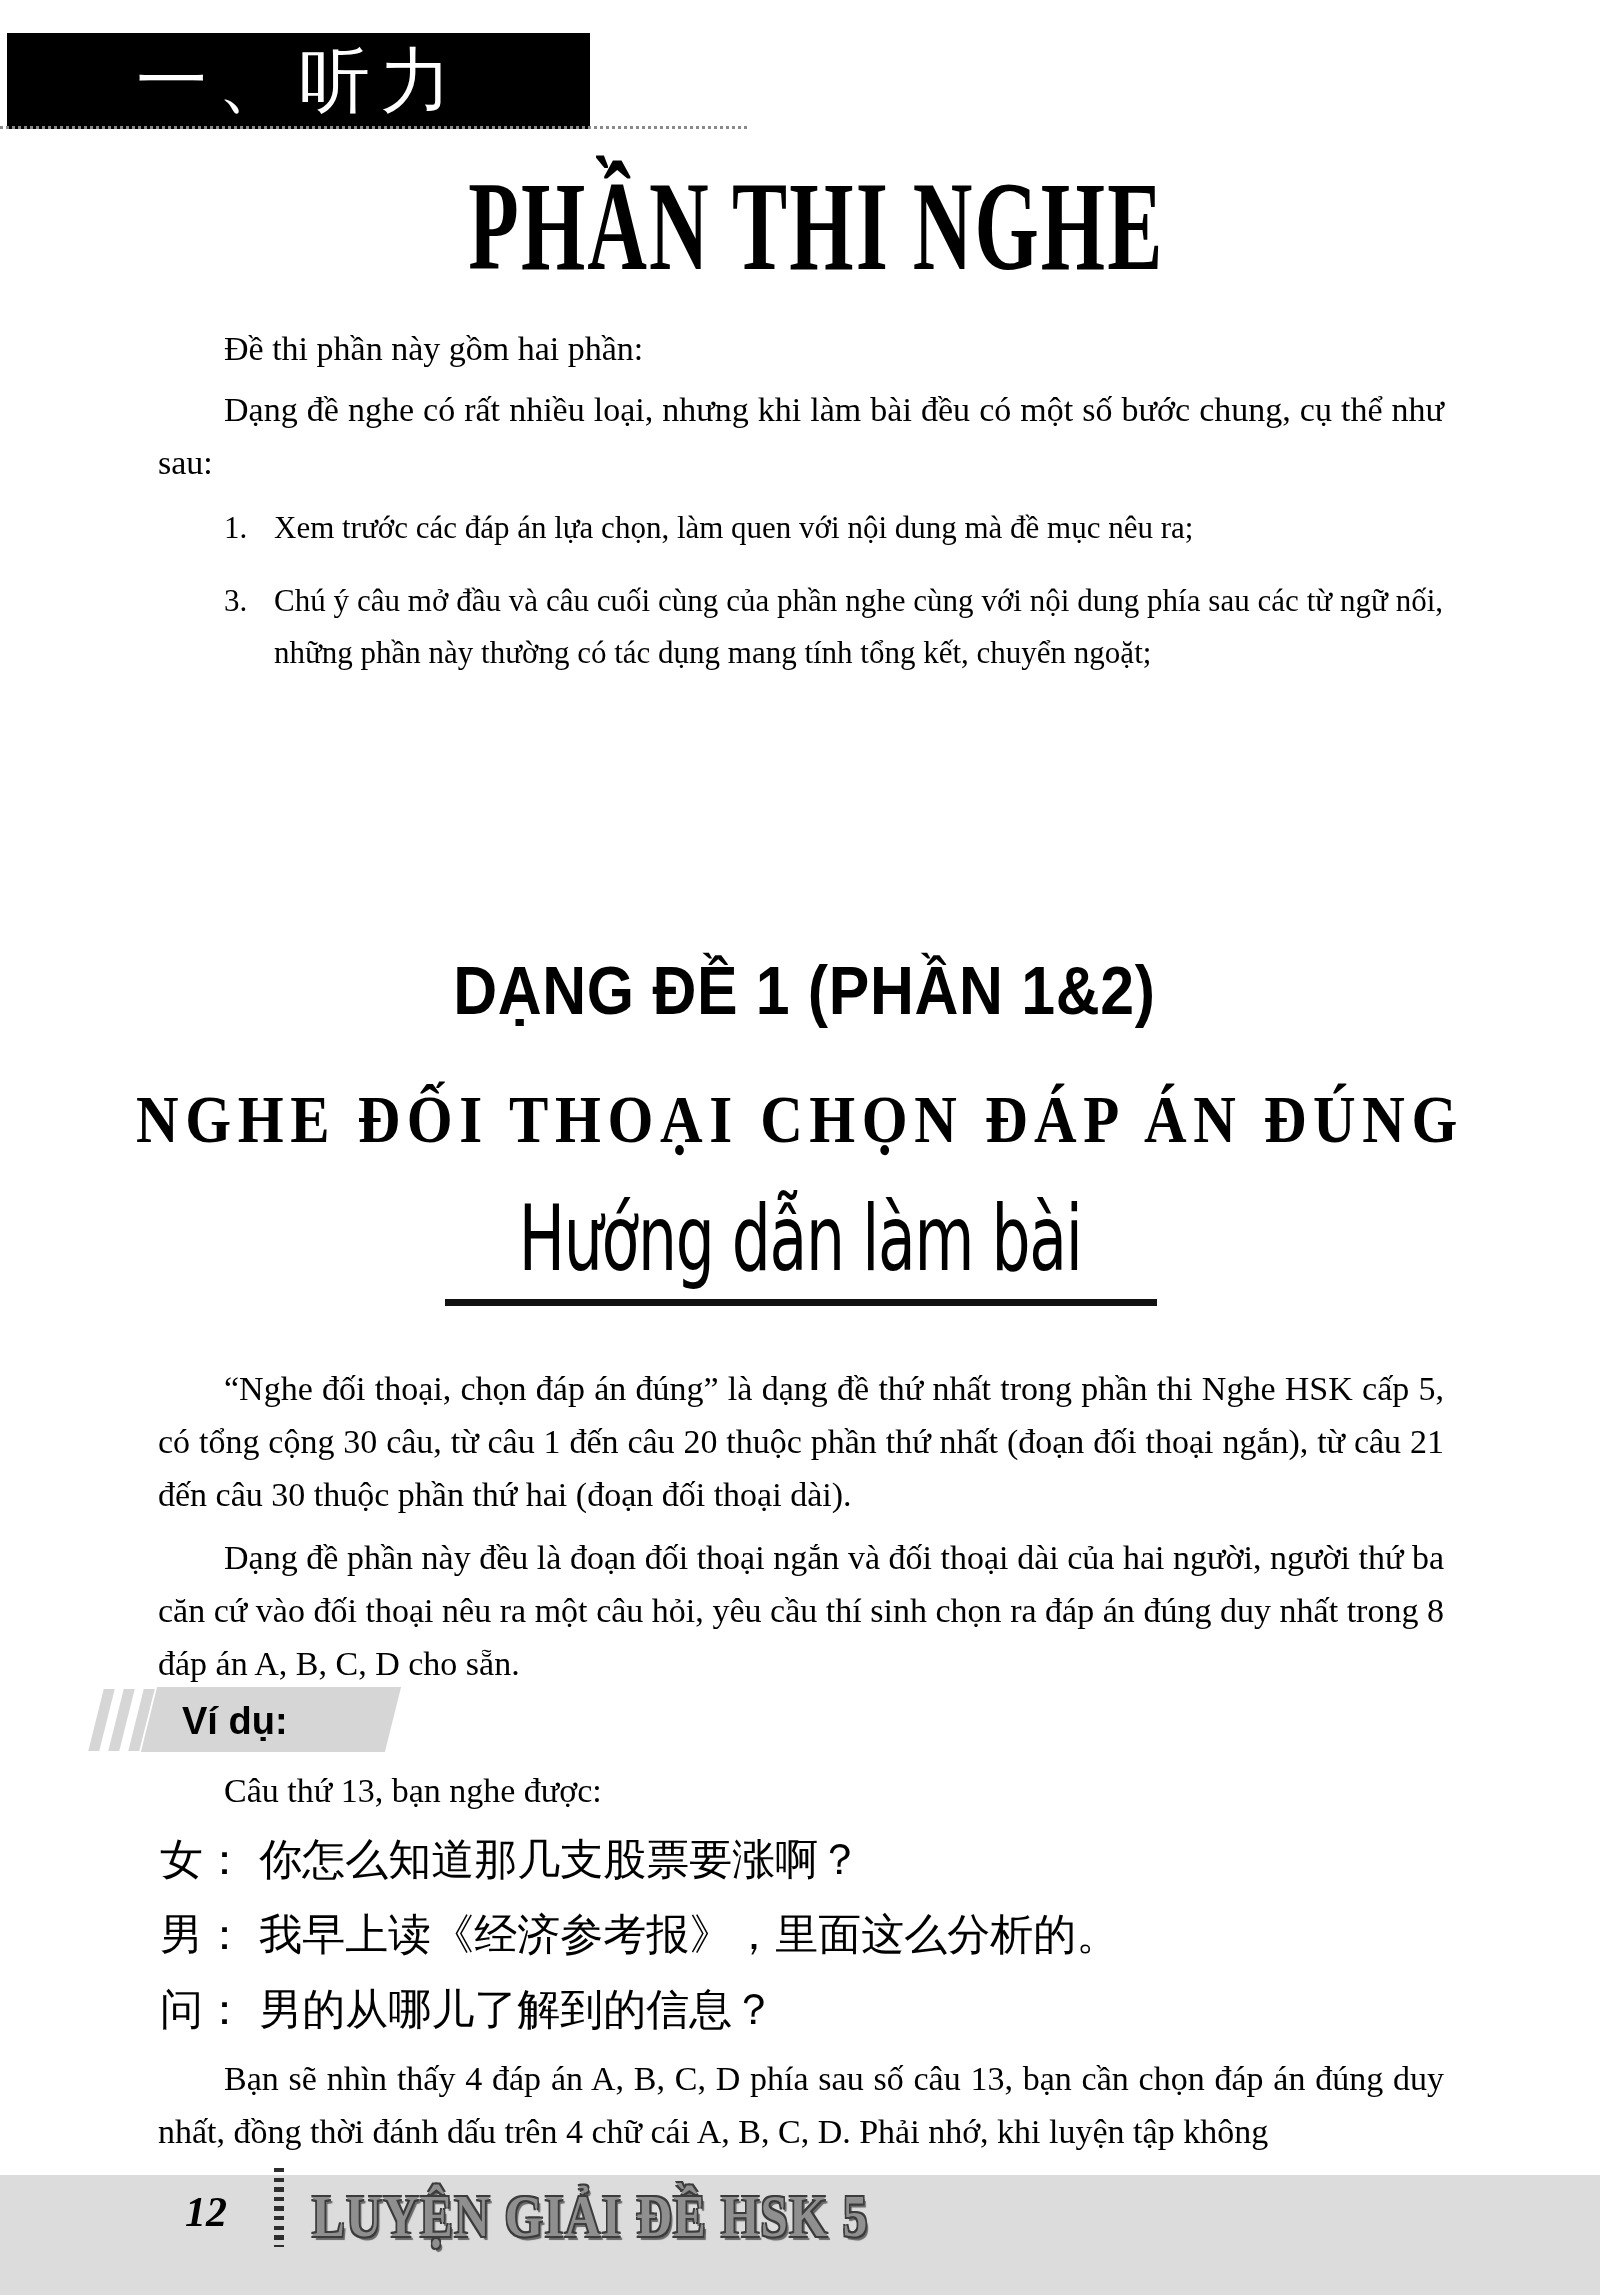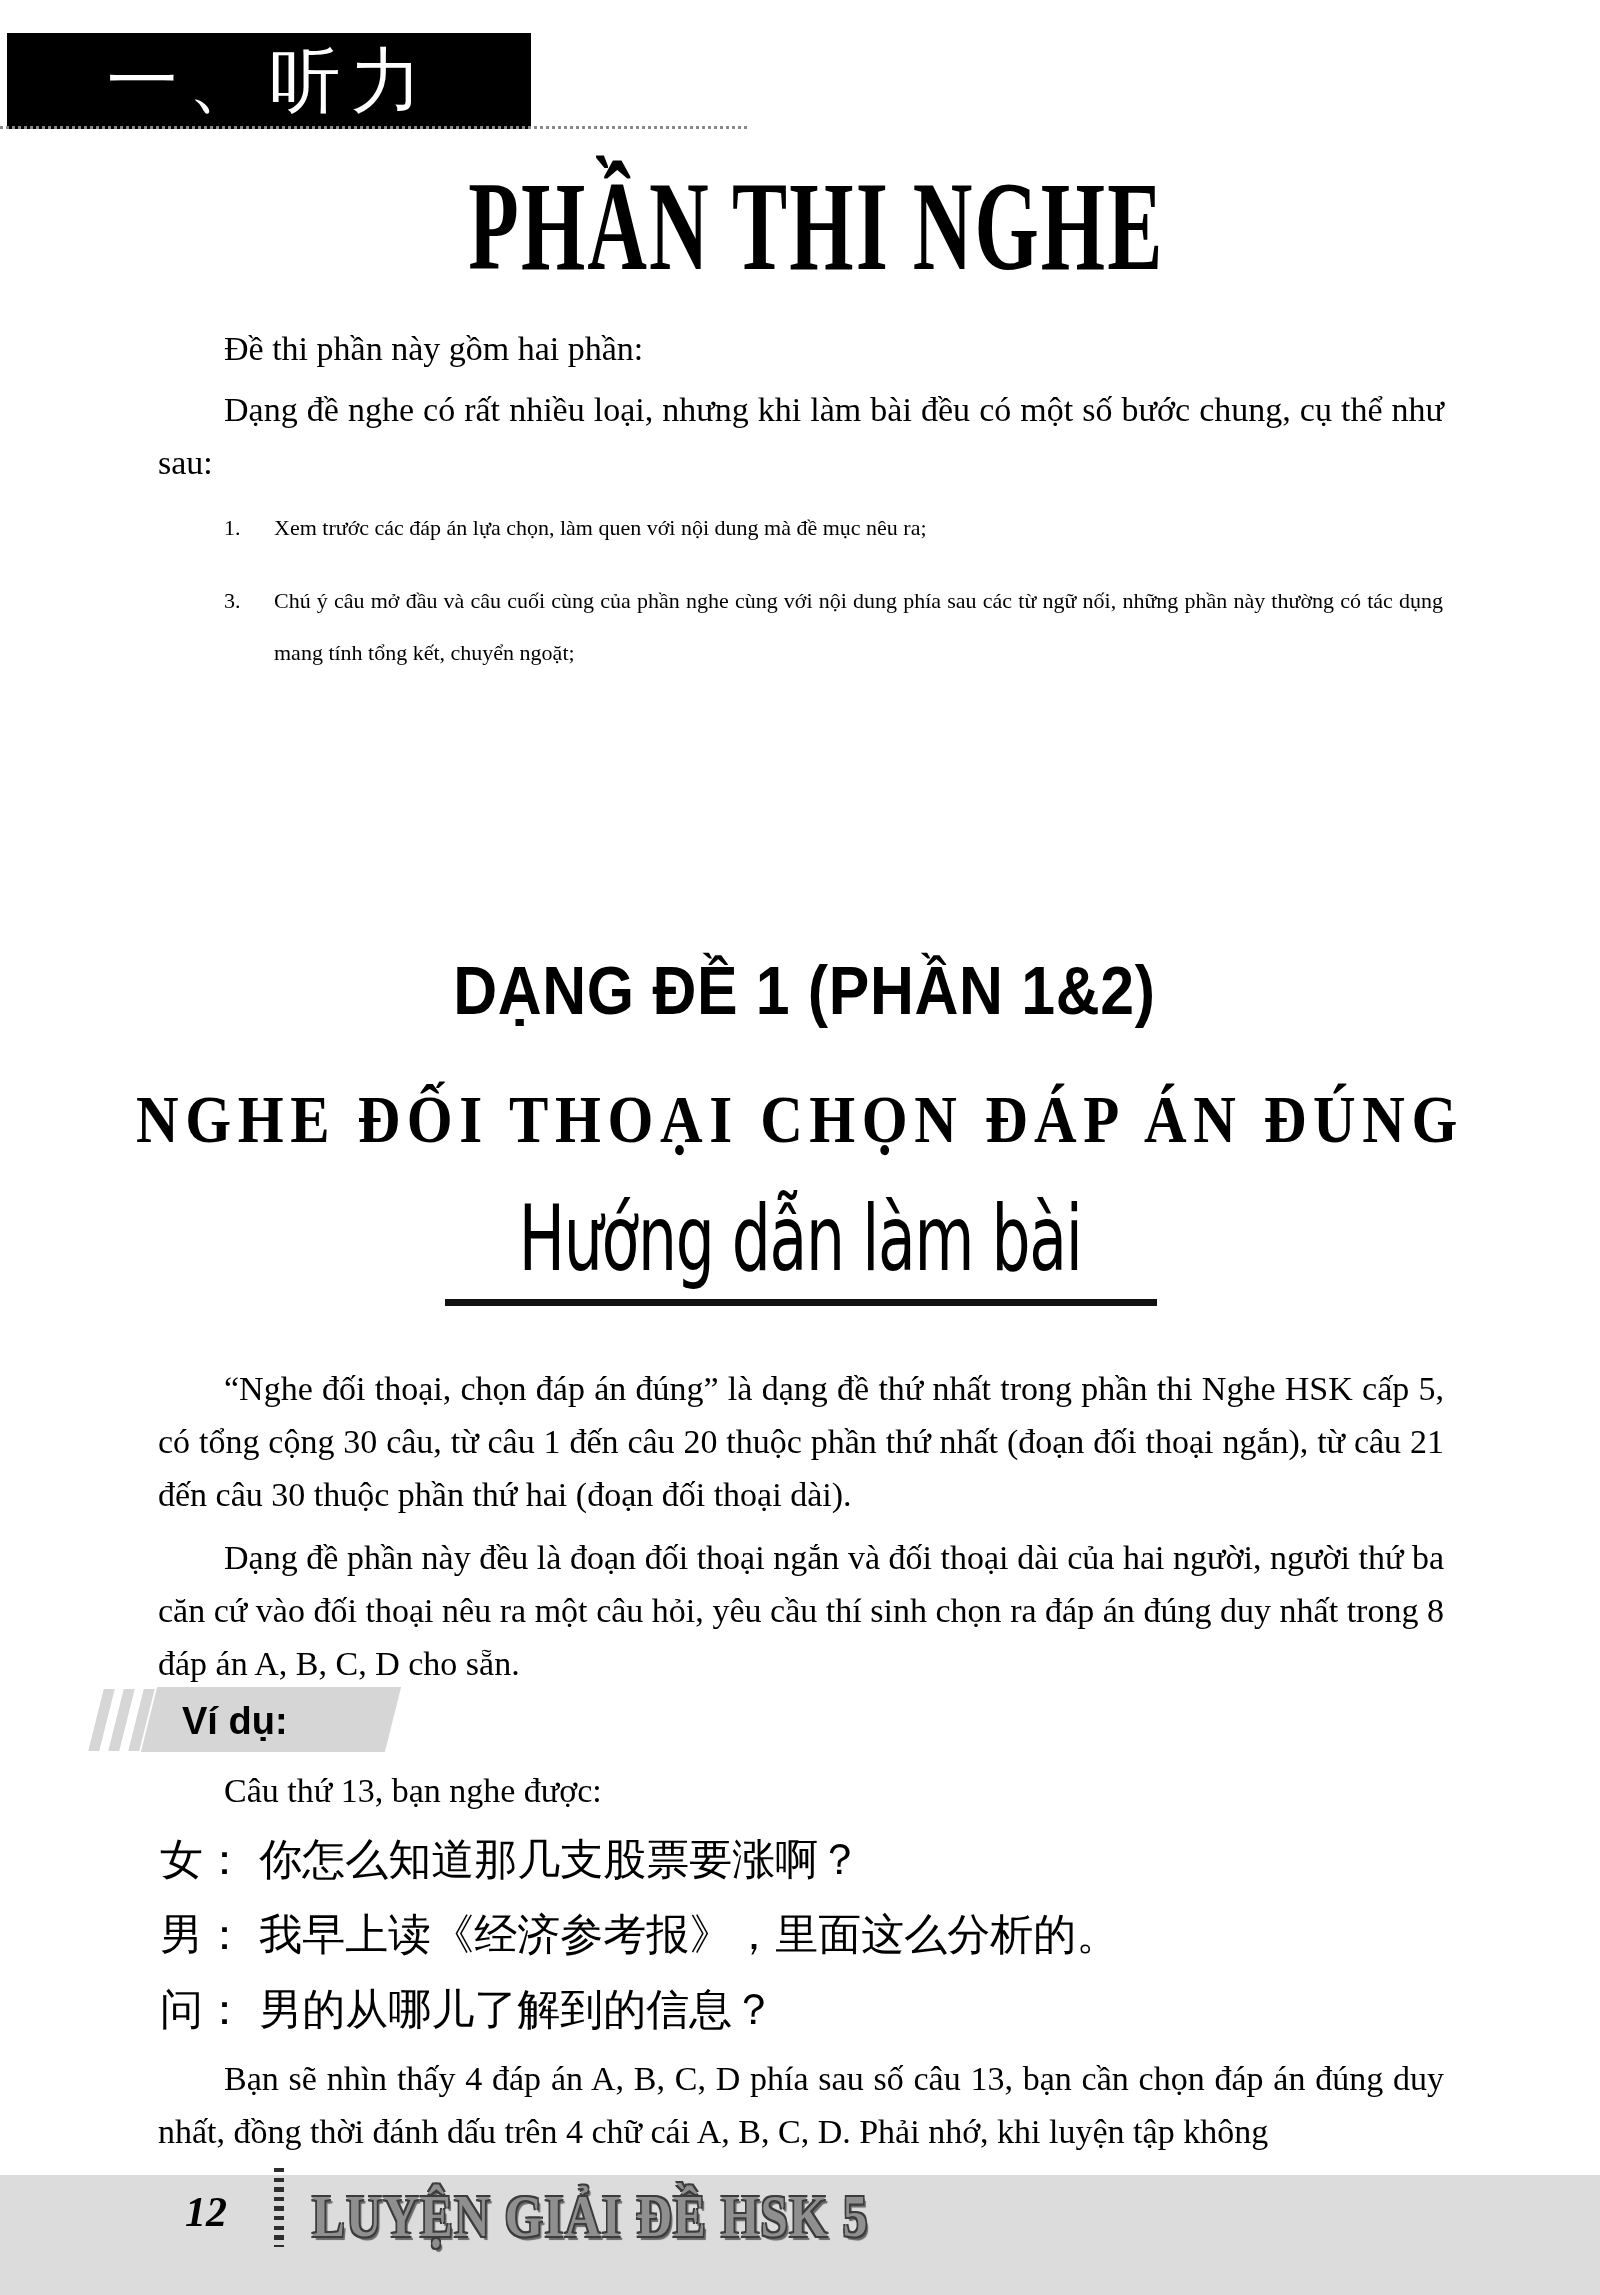"一、听力" .banner { width: 524px -> 583px }
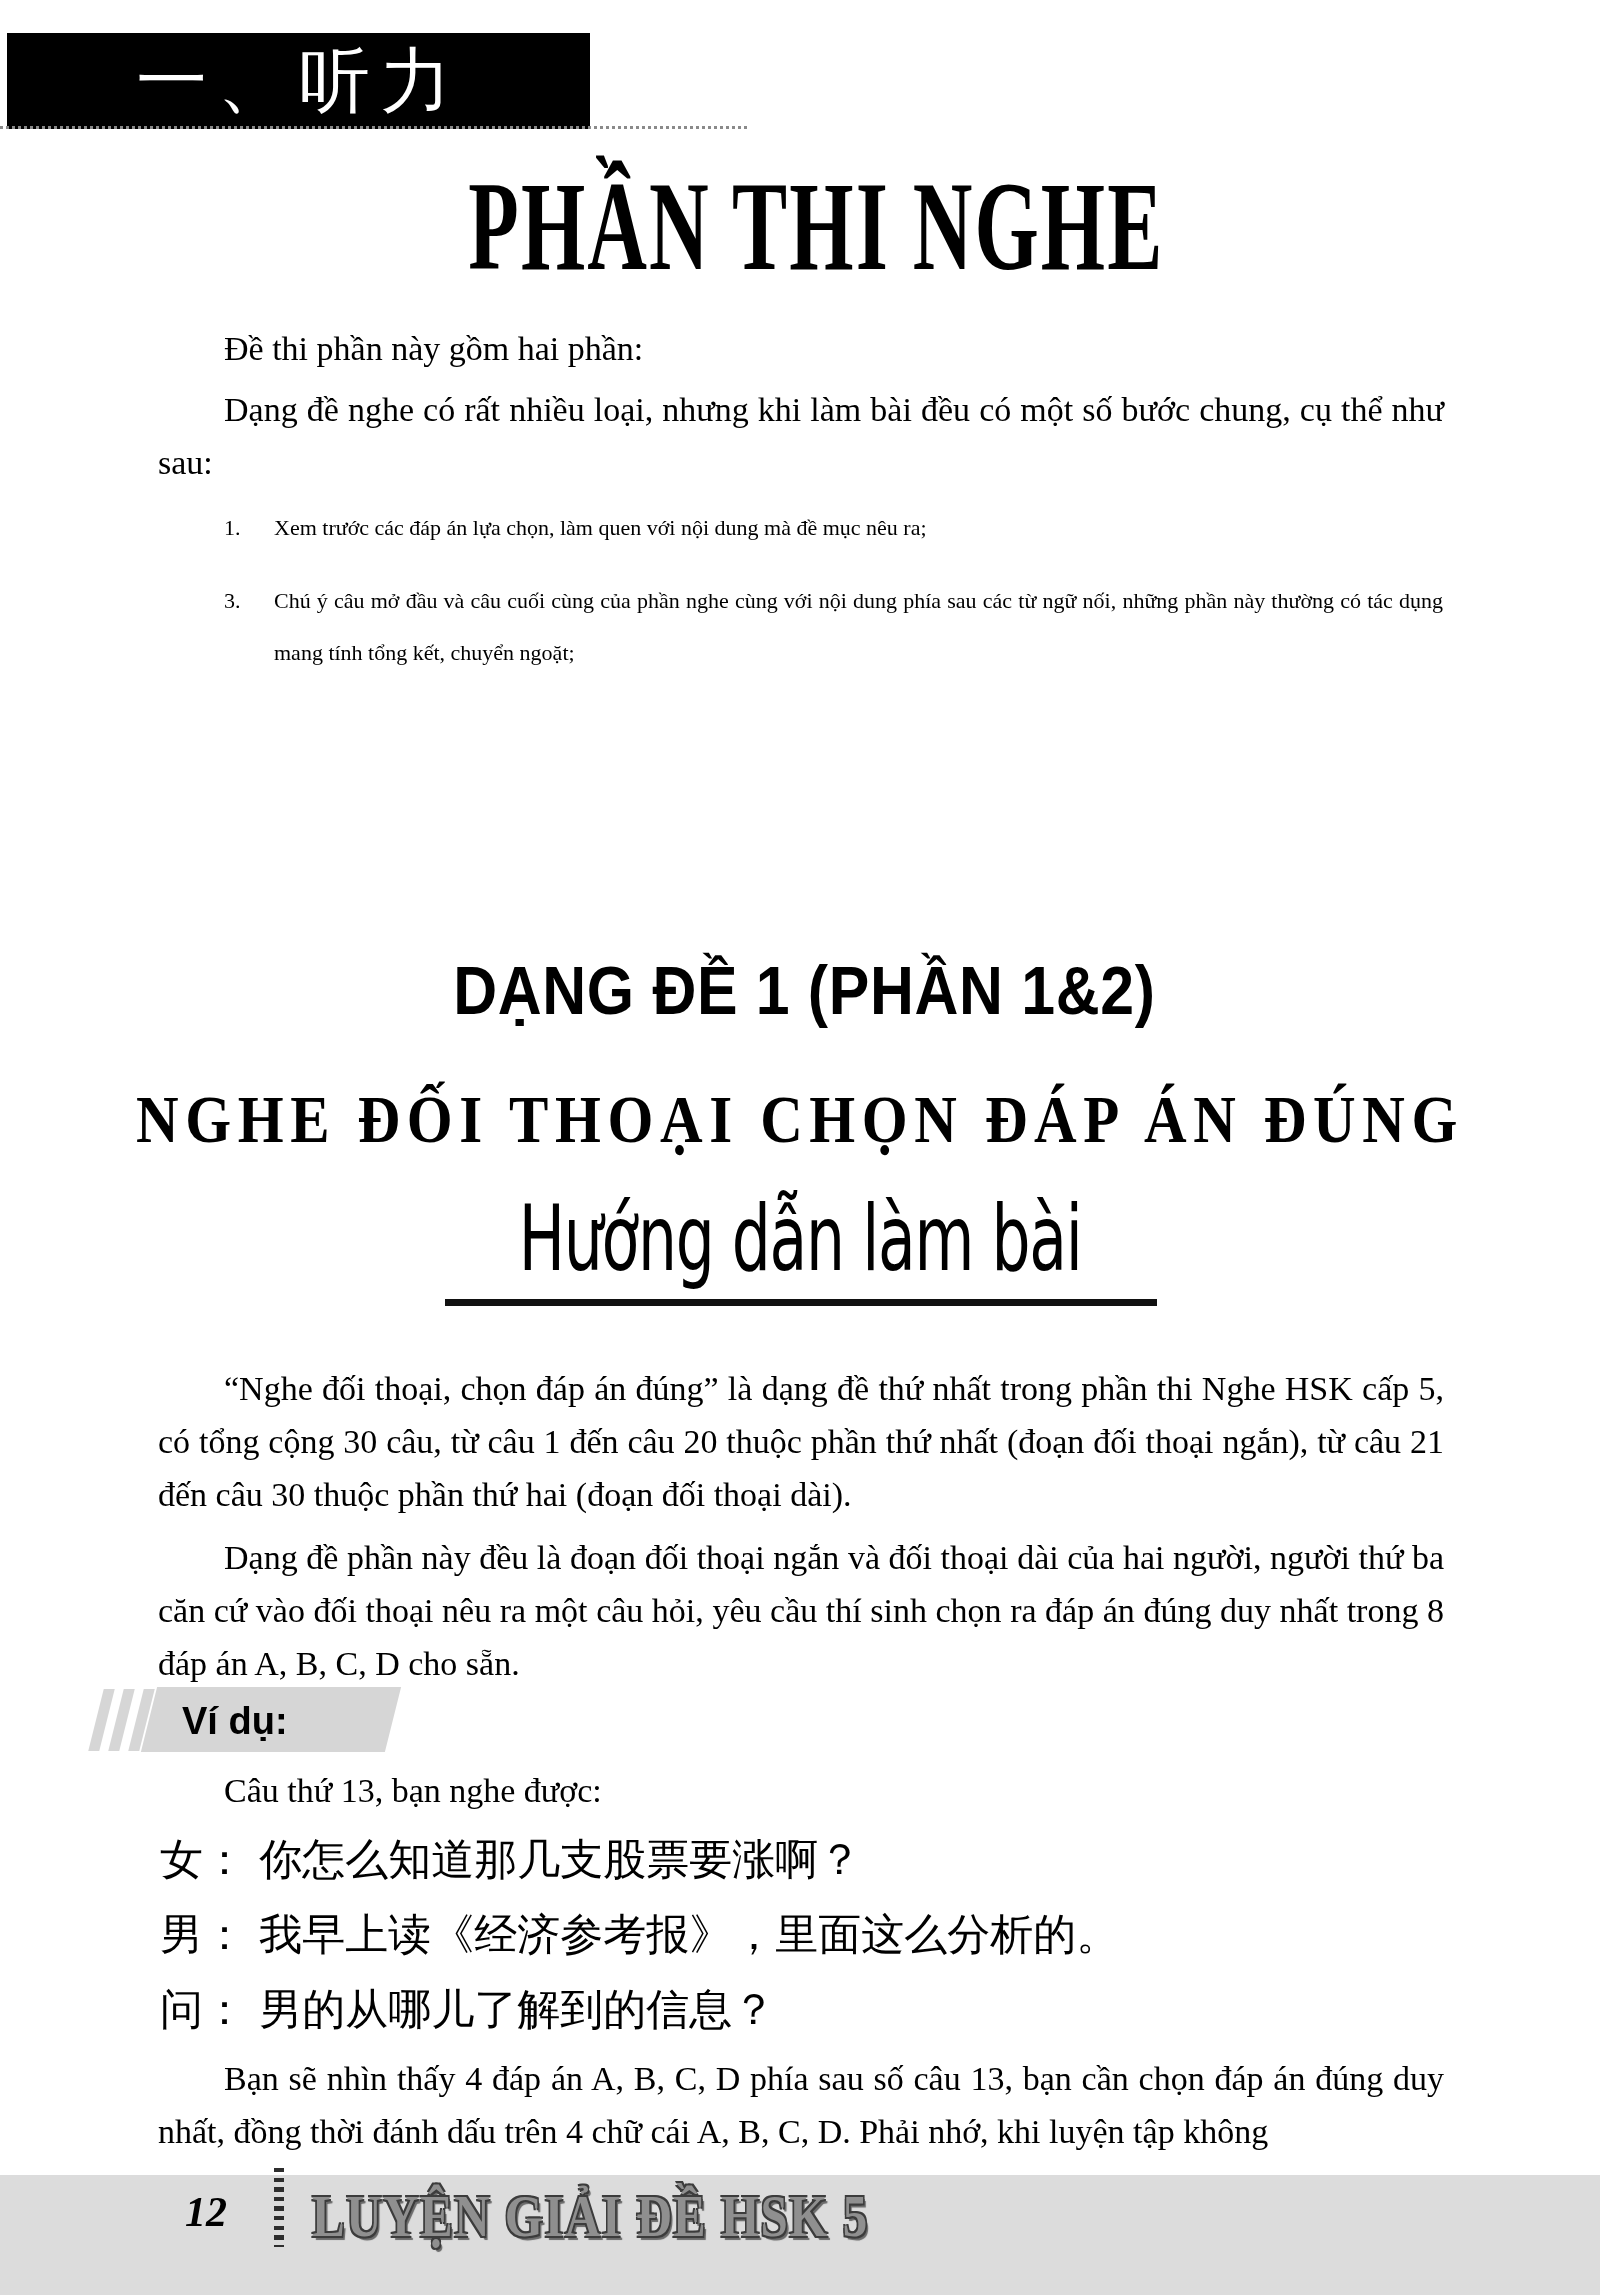"1. Xem trước các đáp" .step { font-size: 22px -> 31px }
